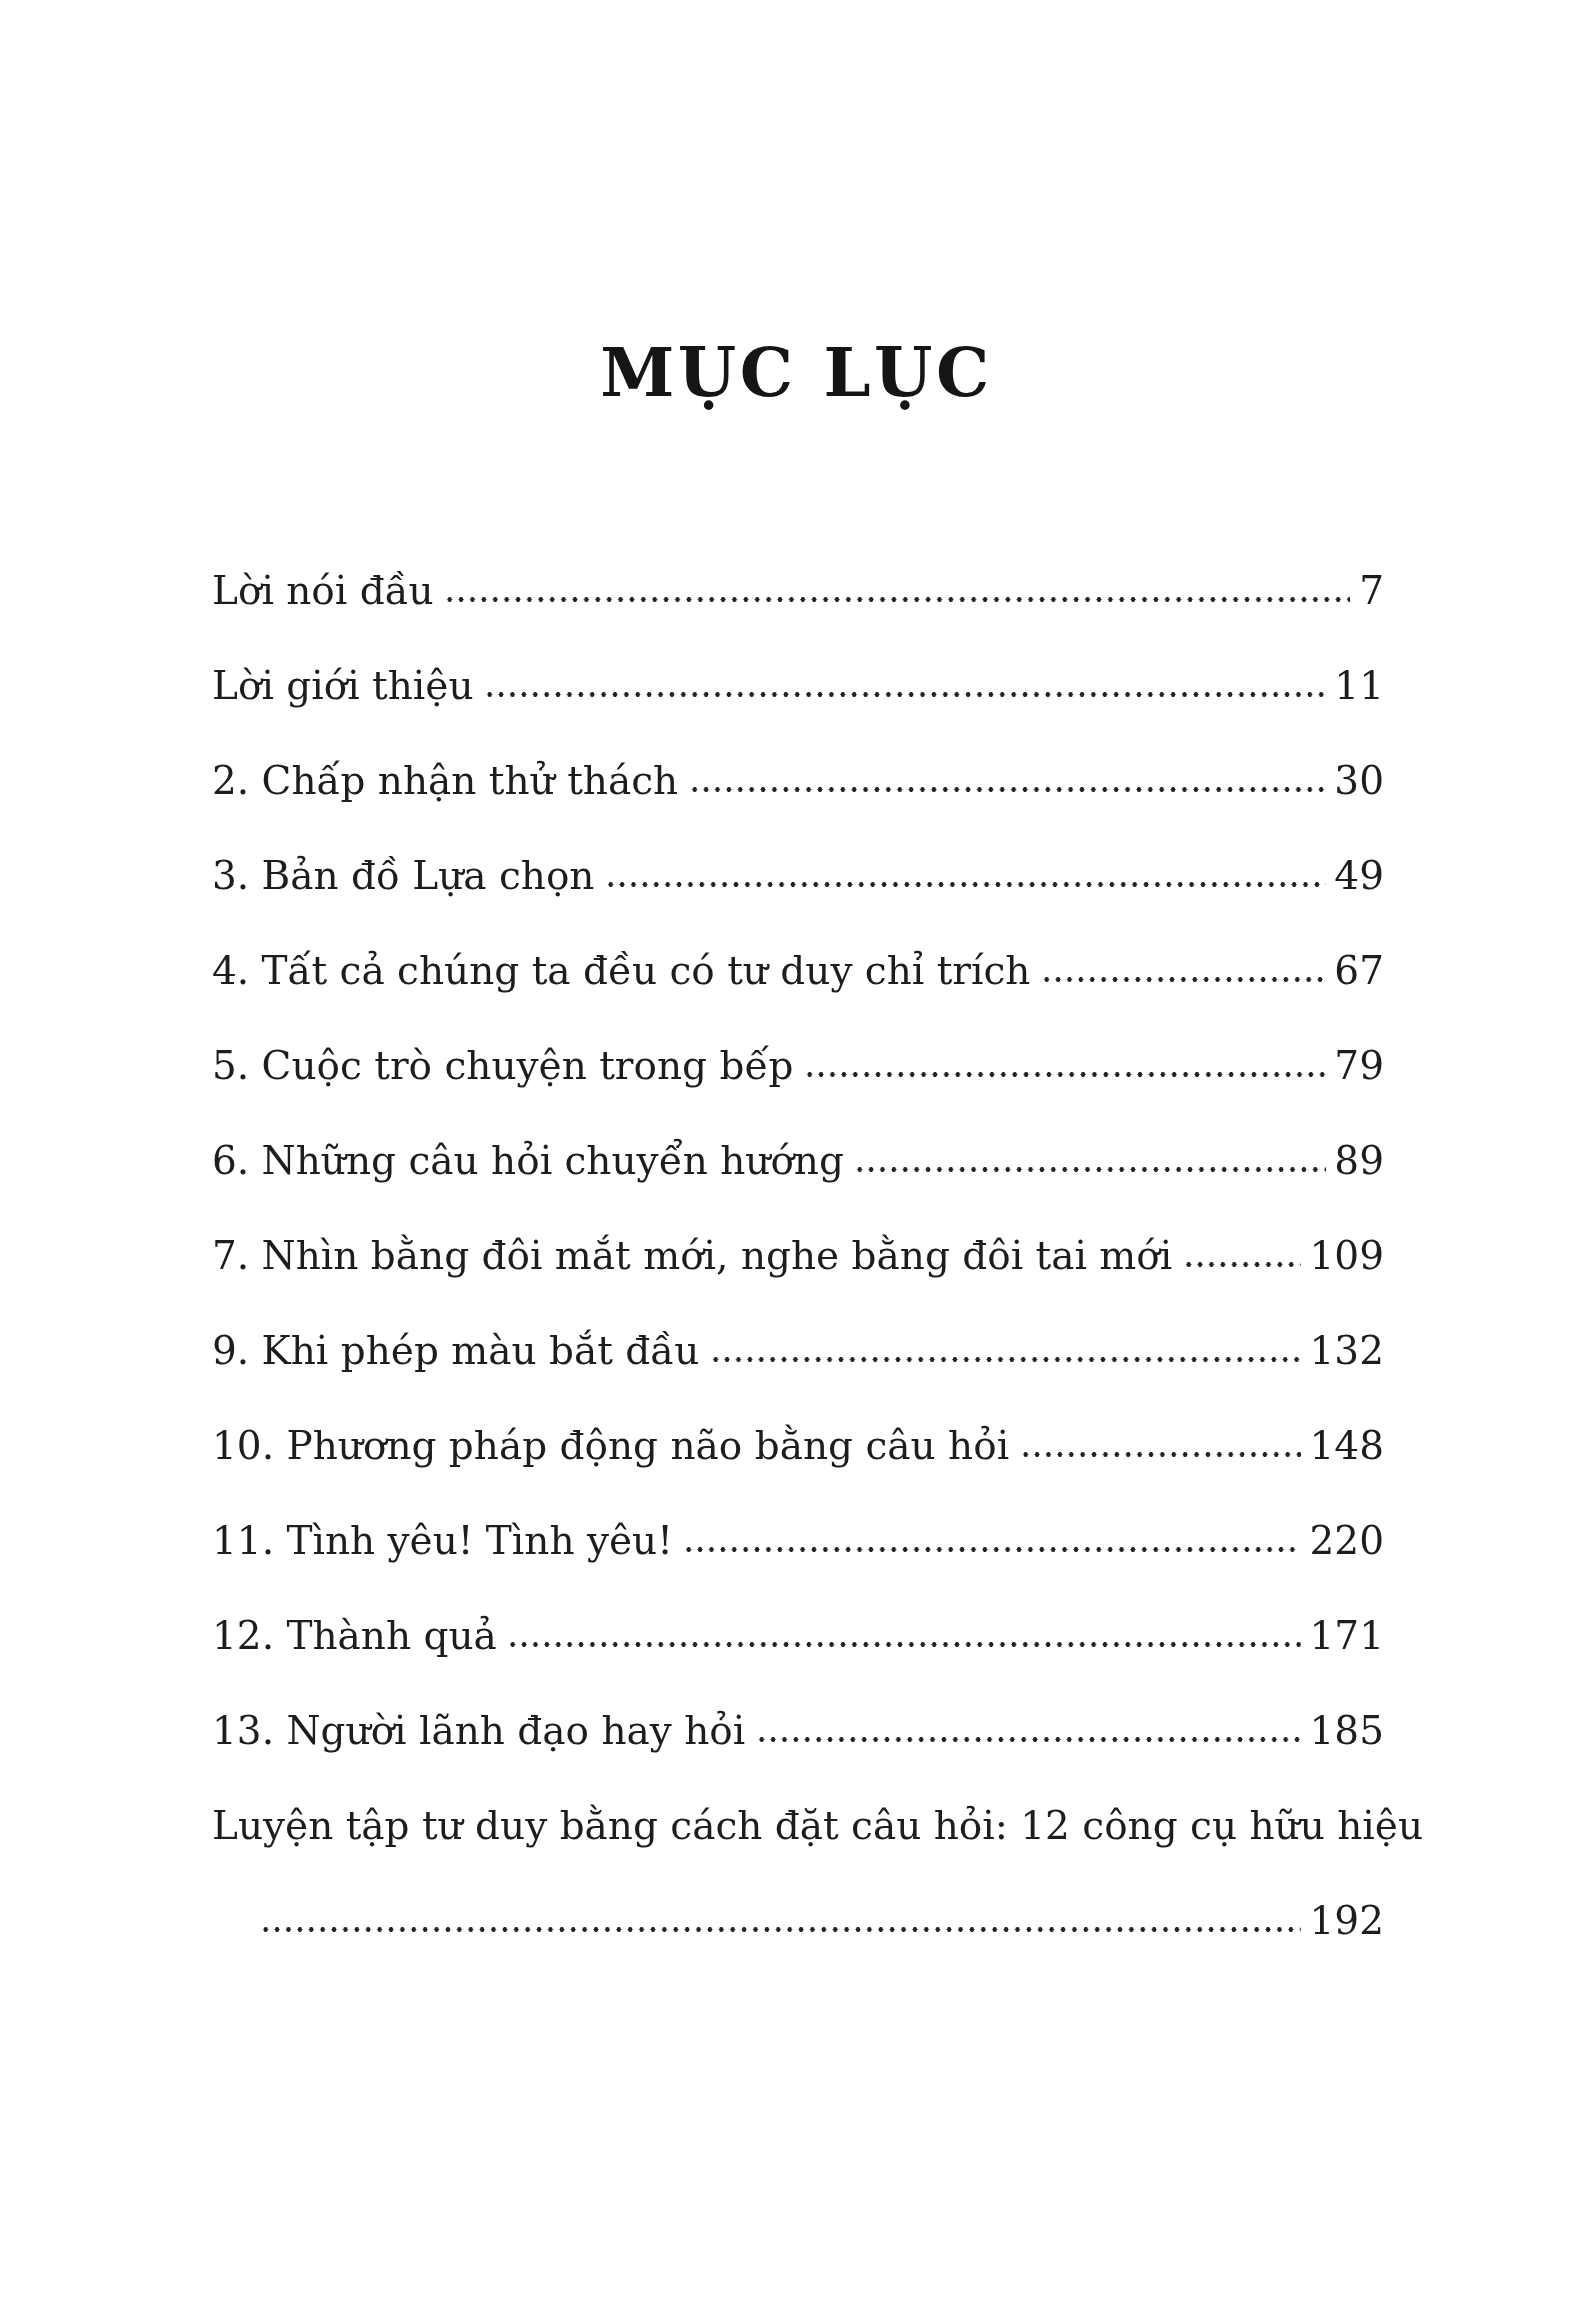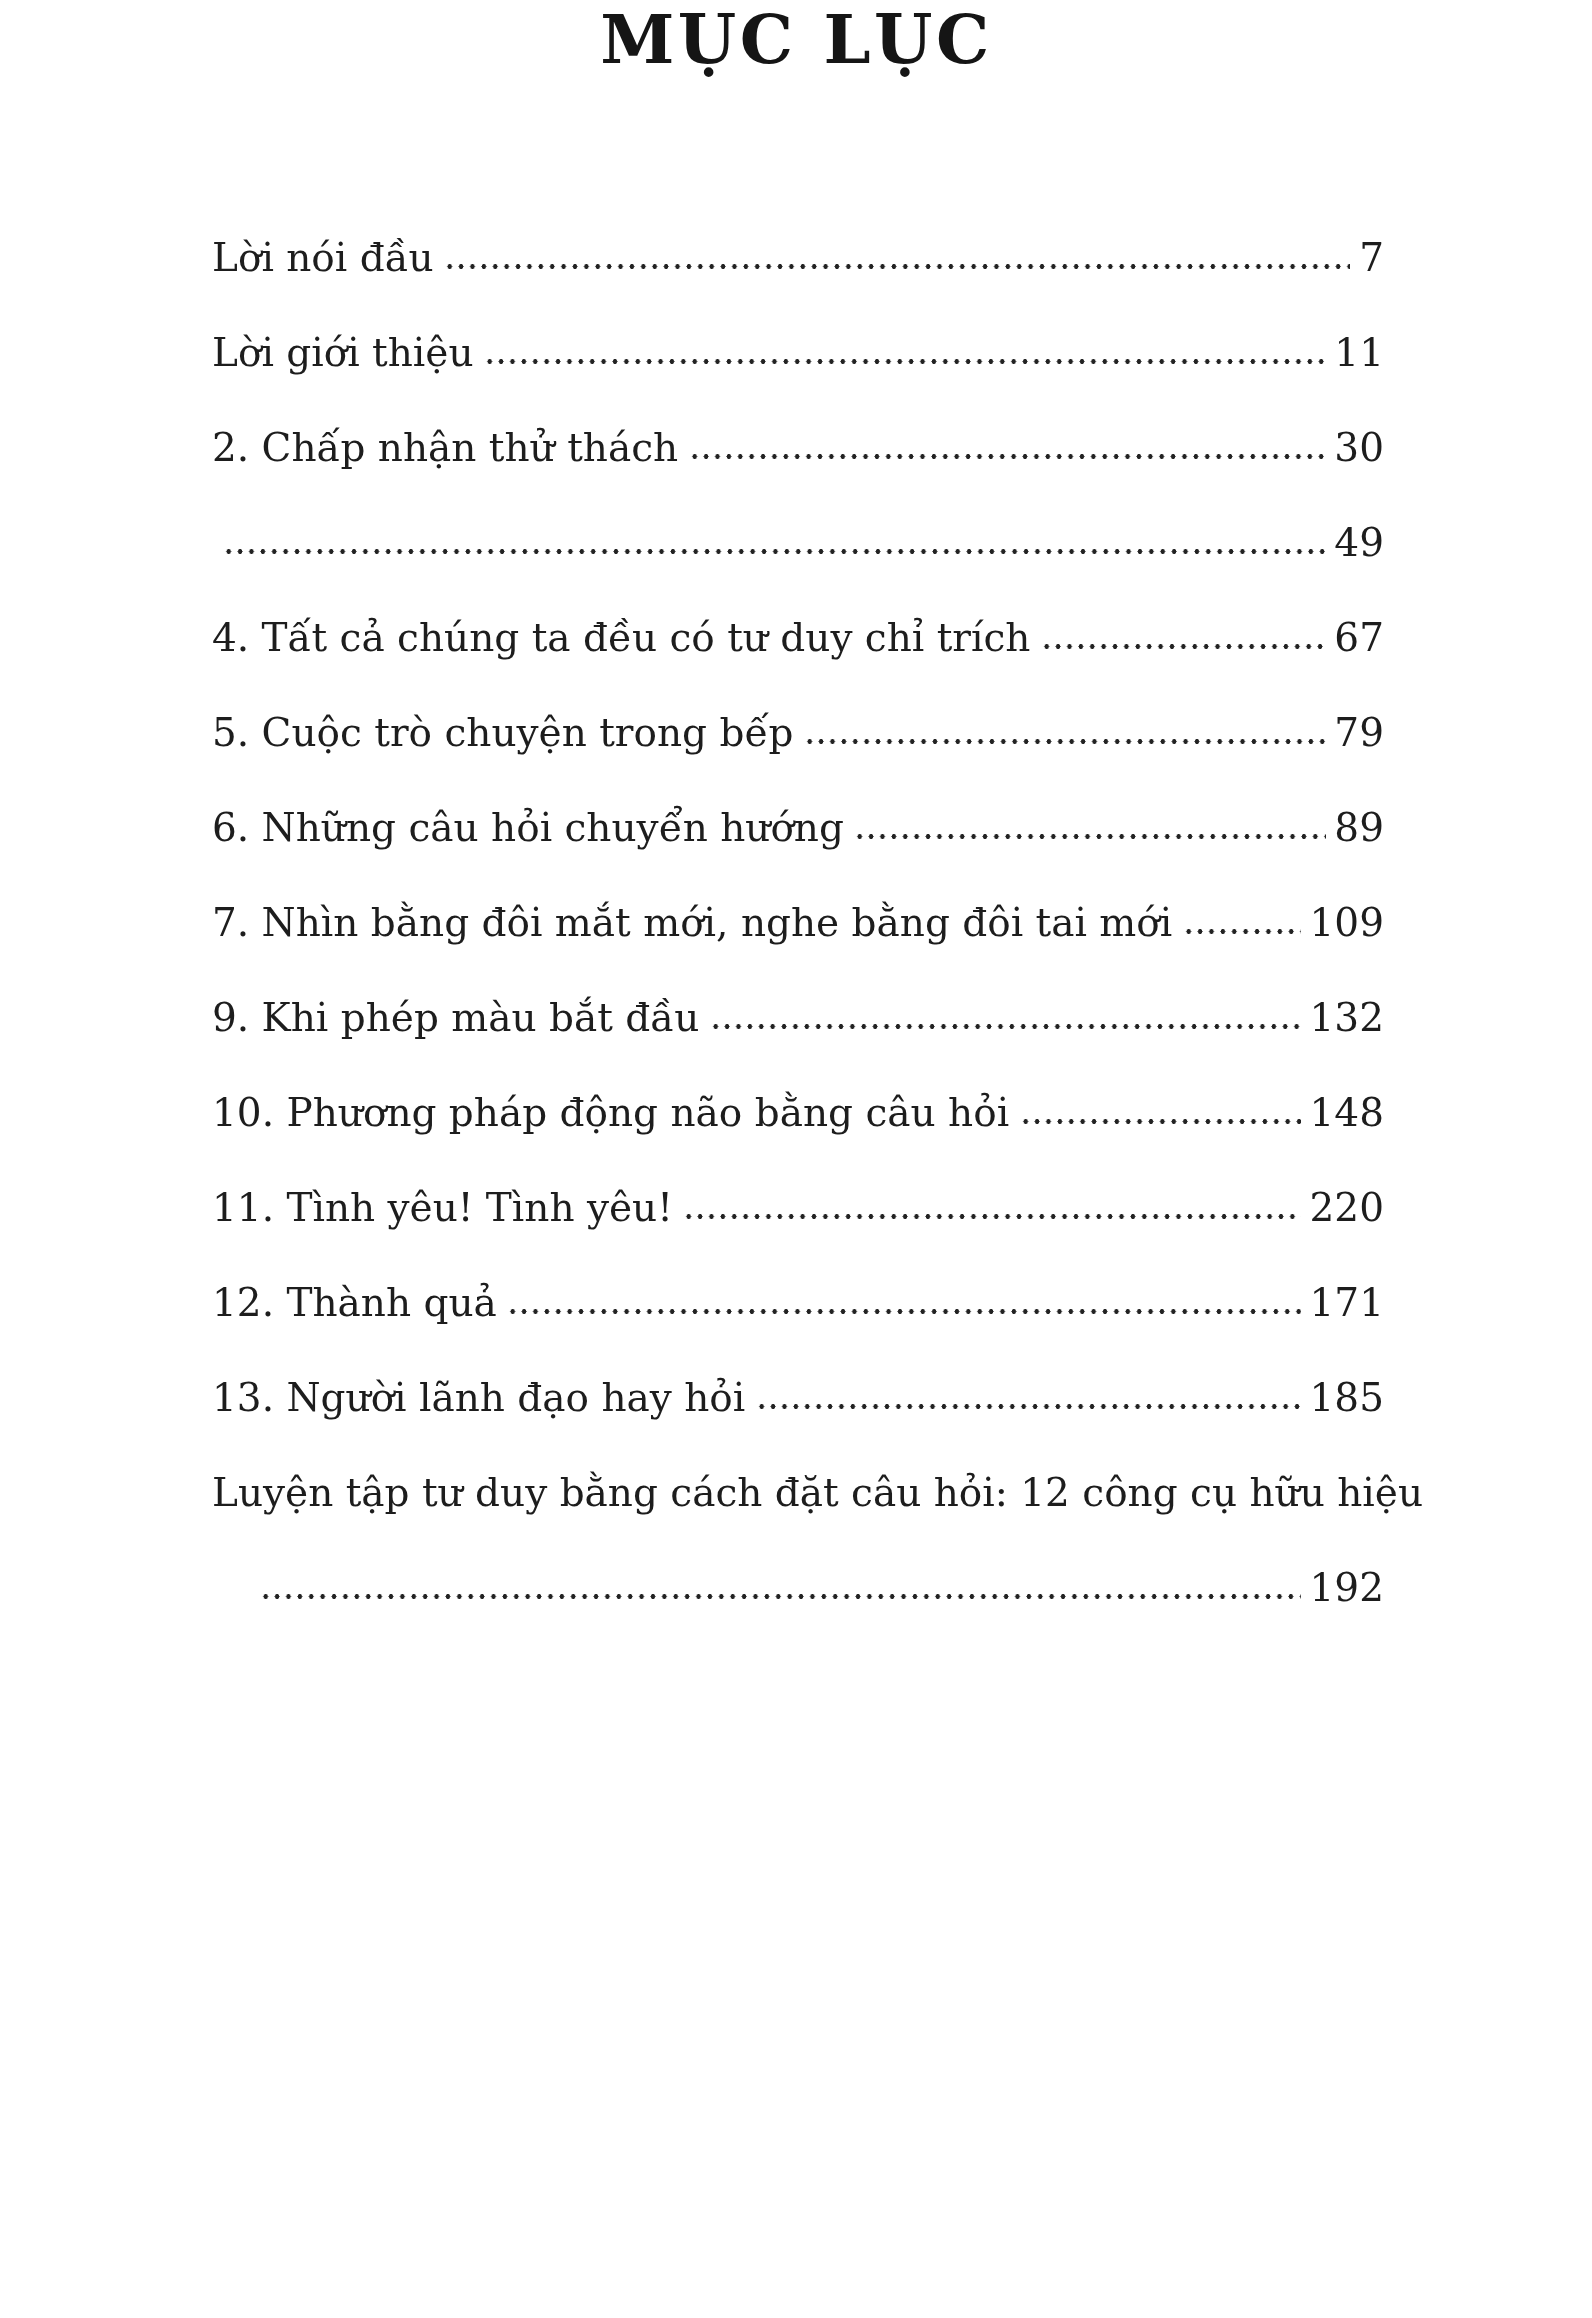"MỤC LỤC" .title { padding-top: none -> 333px }
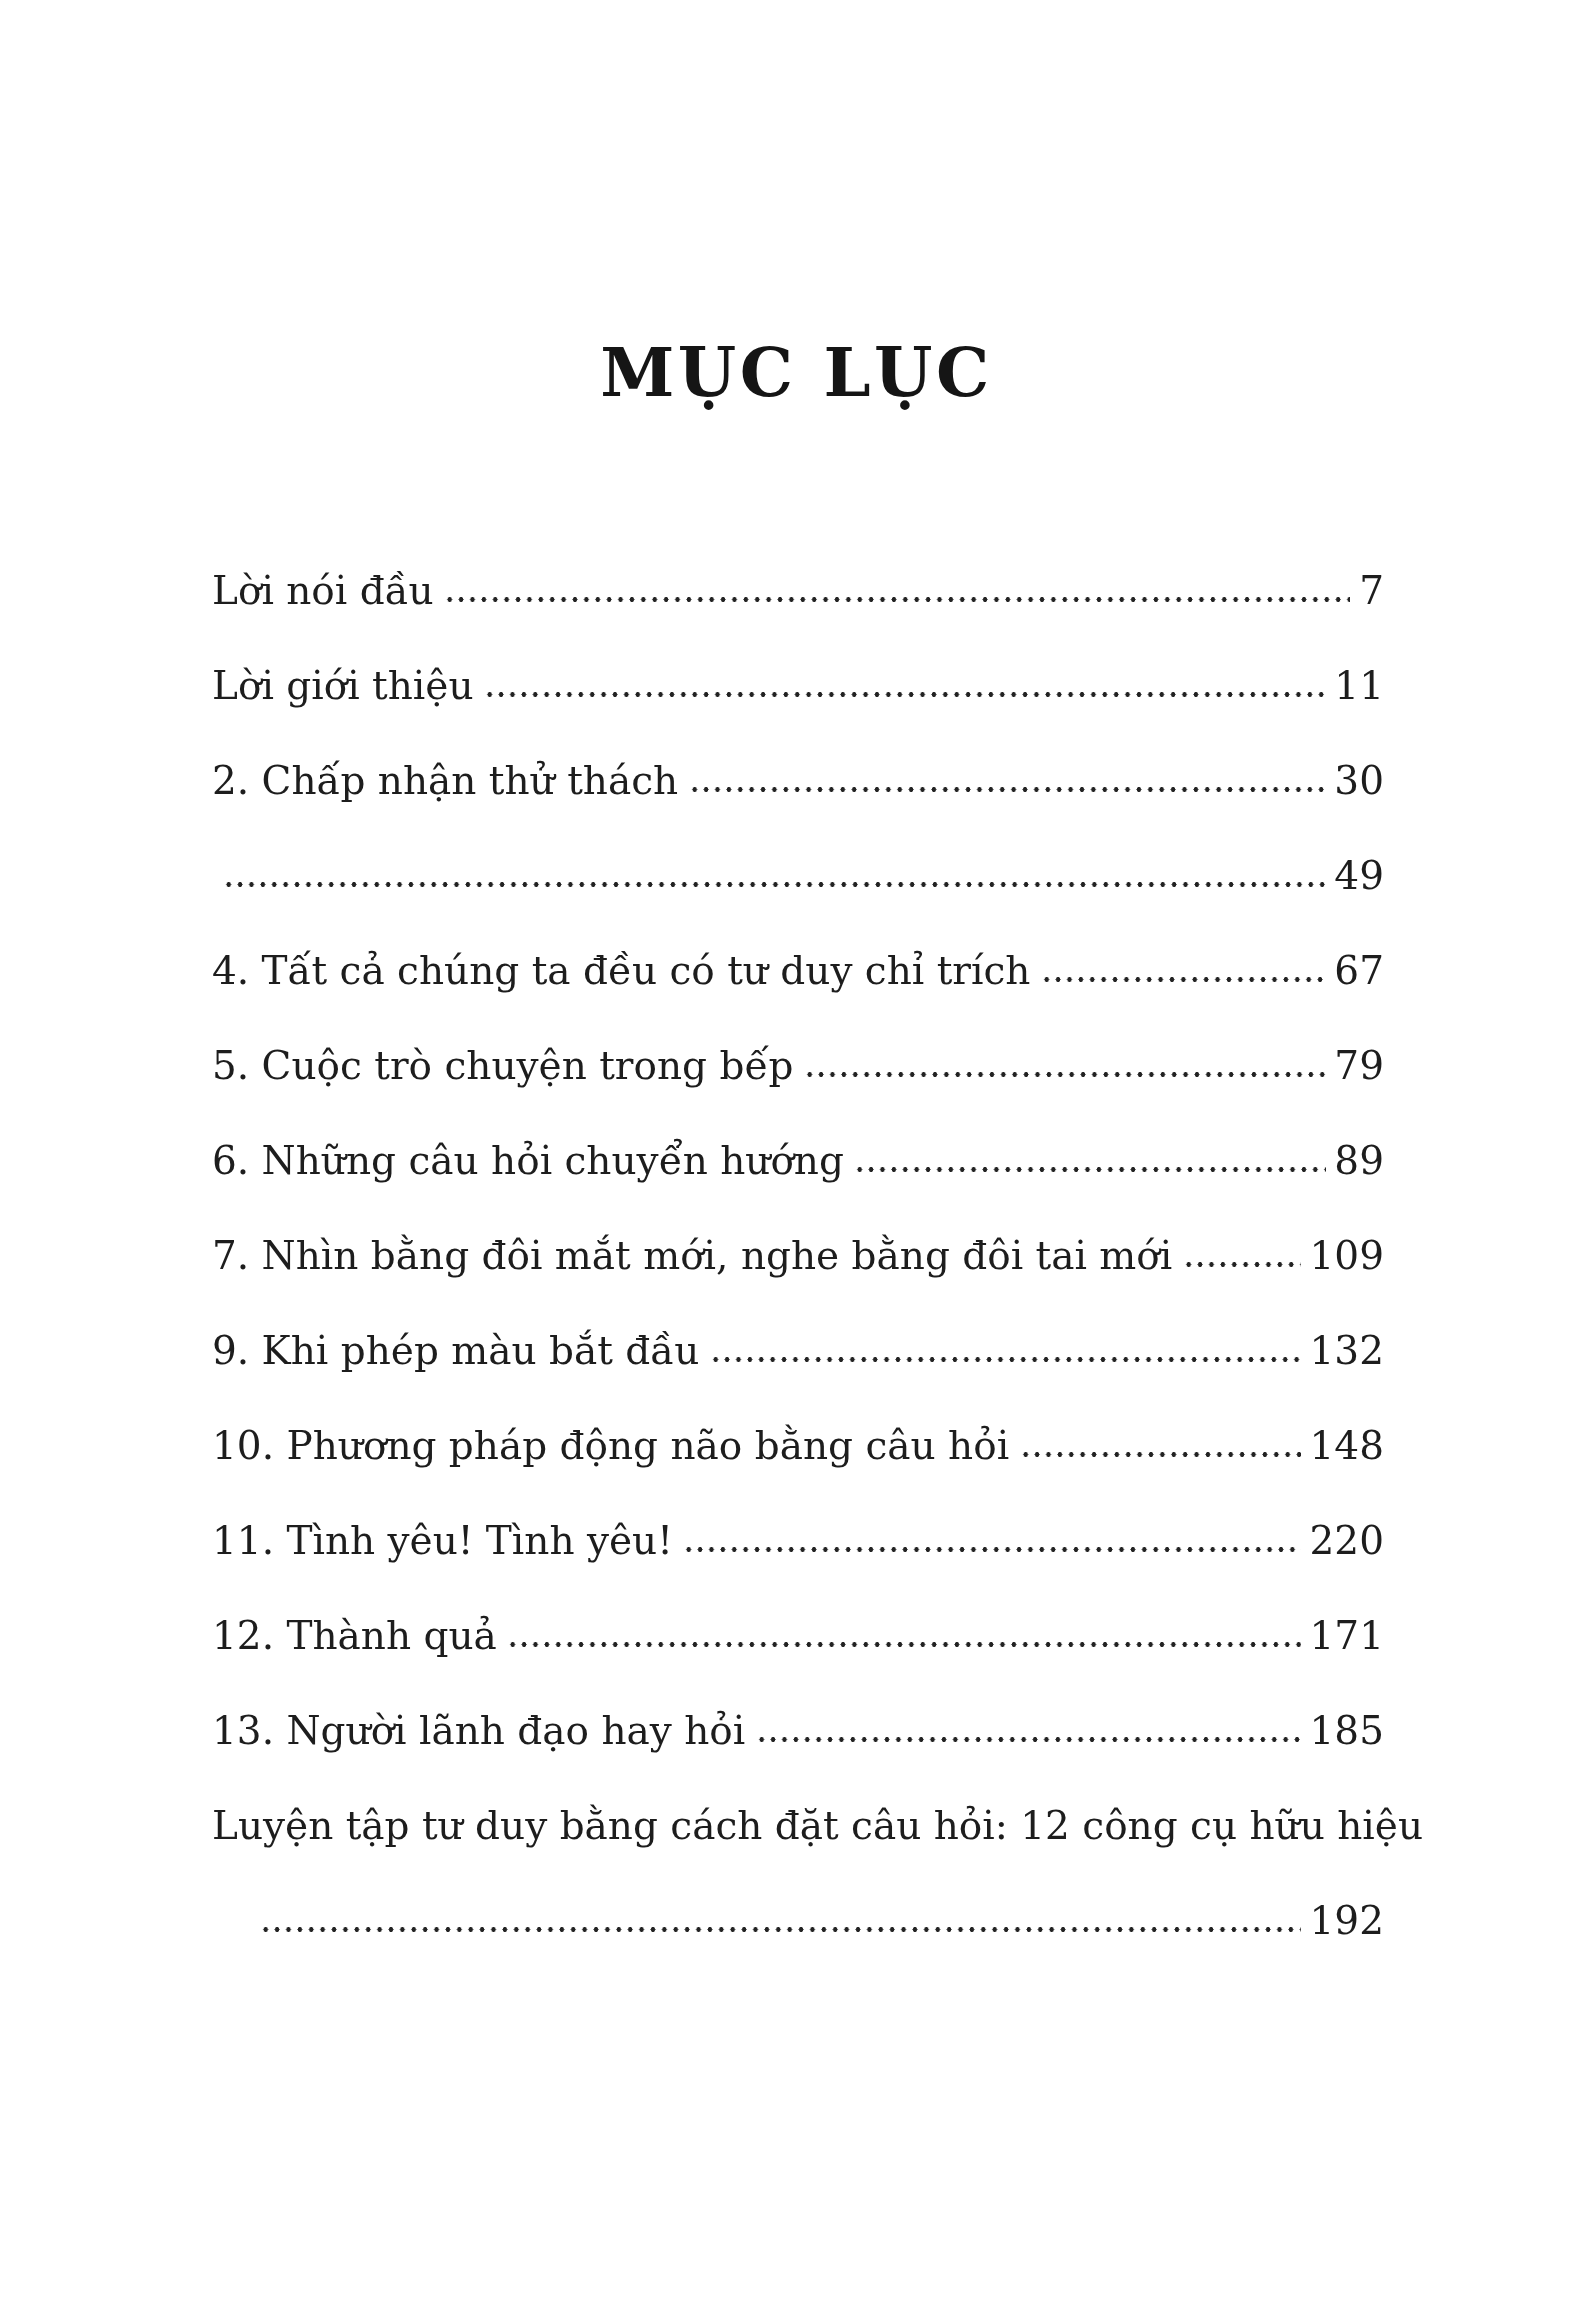"3. Bản đồ Lựa chọn" span.label { html: none -> <span>3. Bản đồ Lựa chọn</span> }
